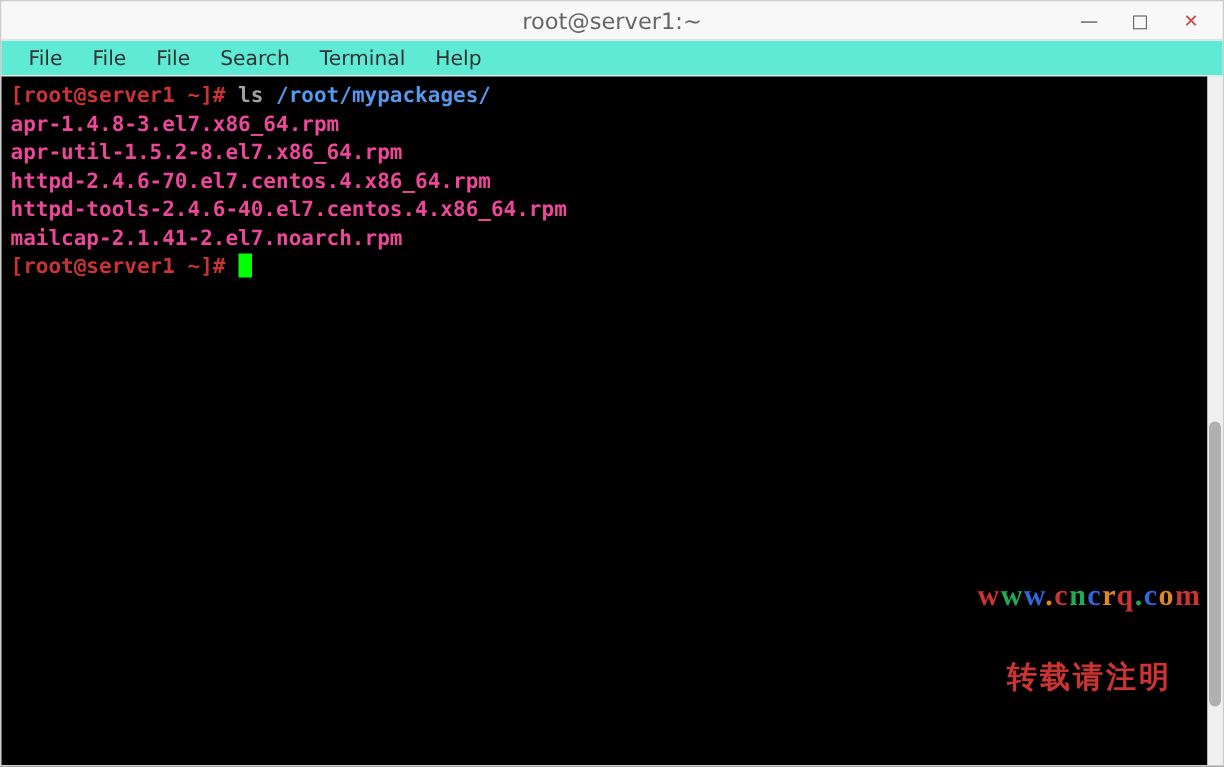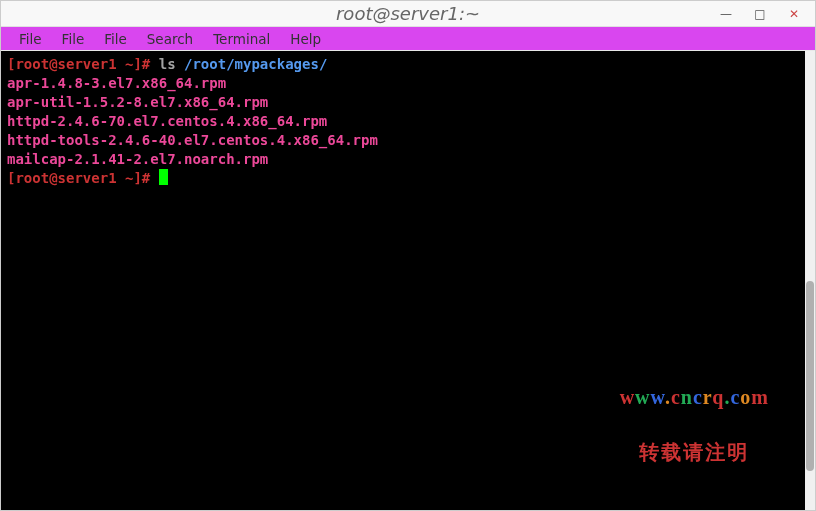"root@server1:~" .title { font-size: 18px -> 15px; font-style: italic -> none }
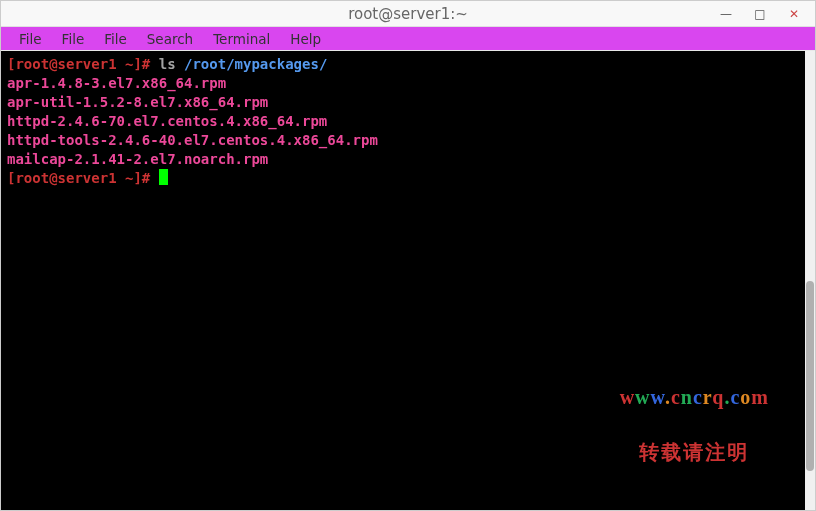"File" .menubar { background: #d946ef -> #5eead4 }
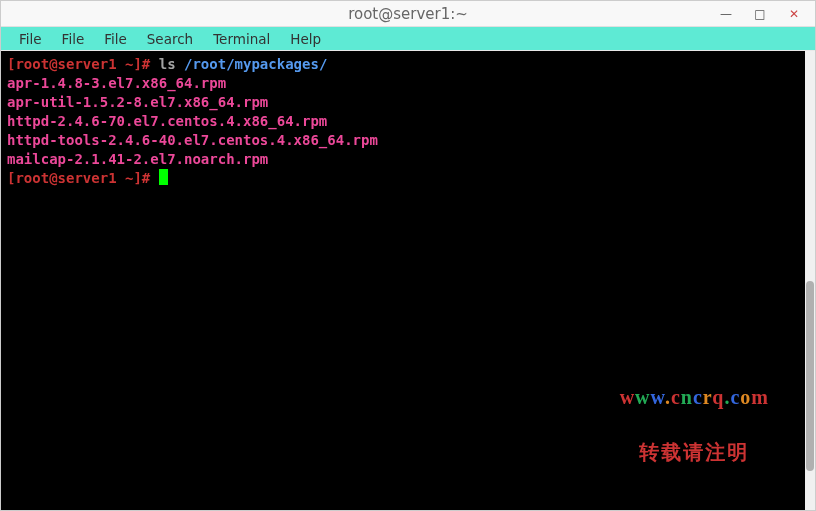"www.cncrq.com" .watermark { right: 36px -> 4px }
